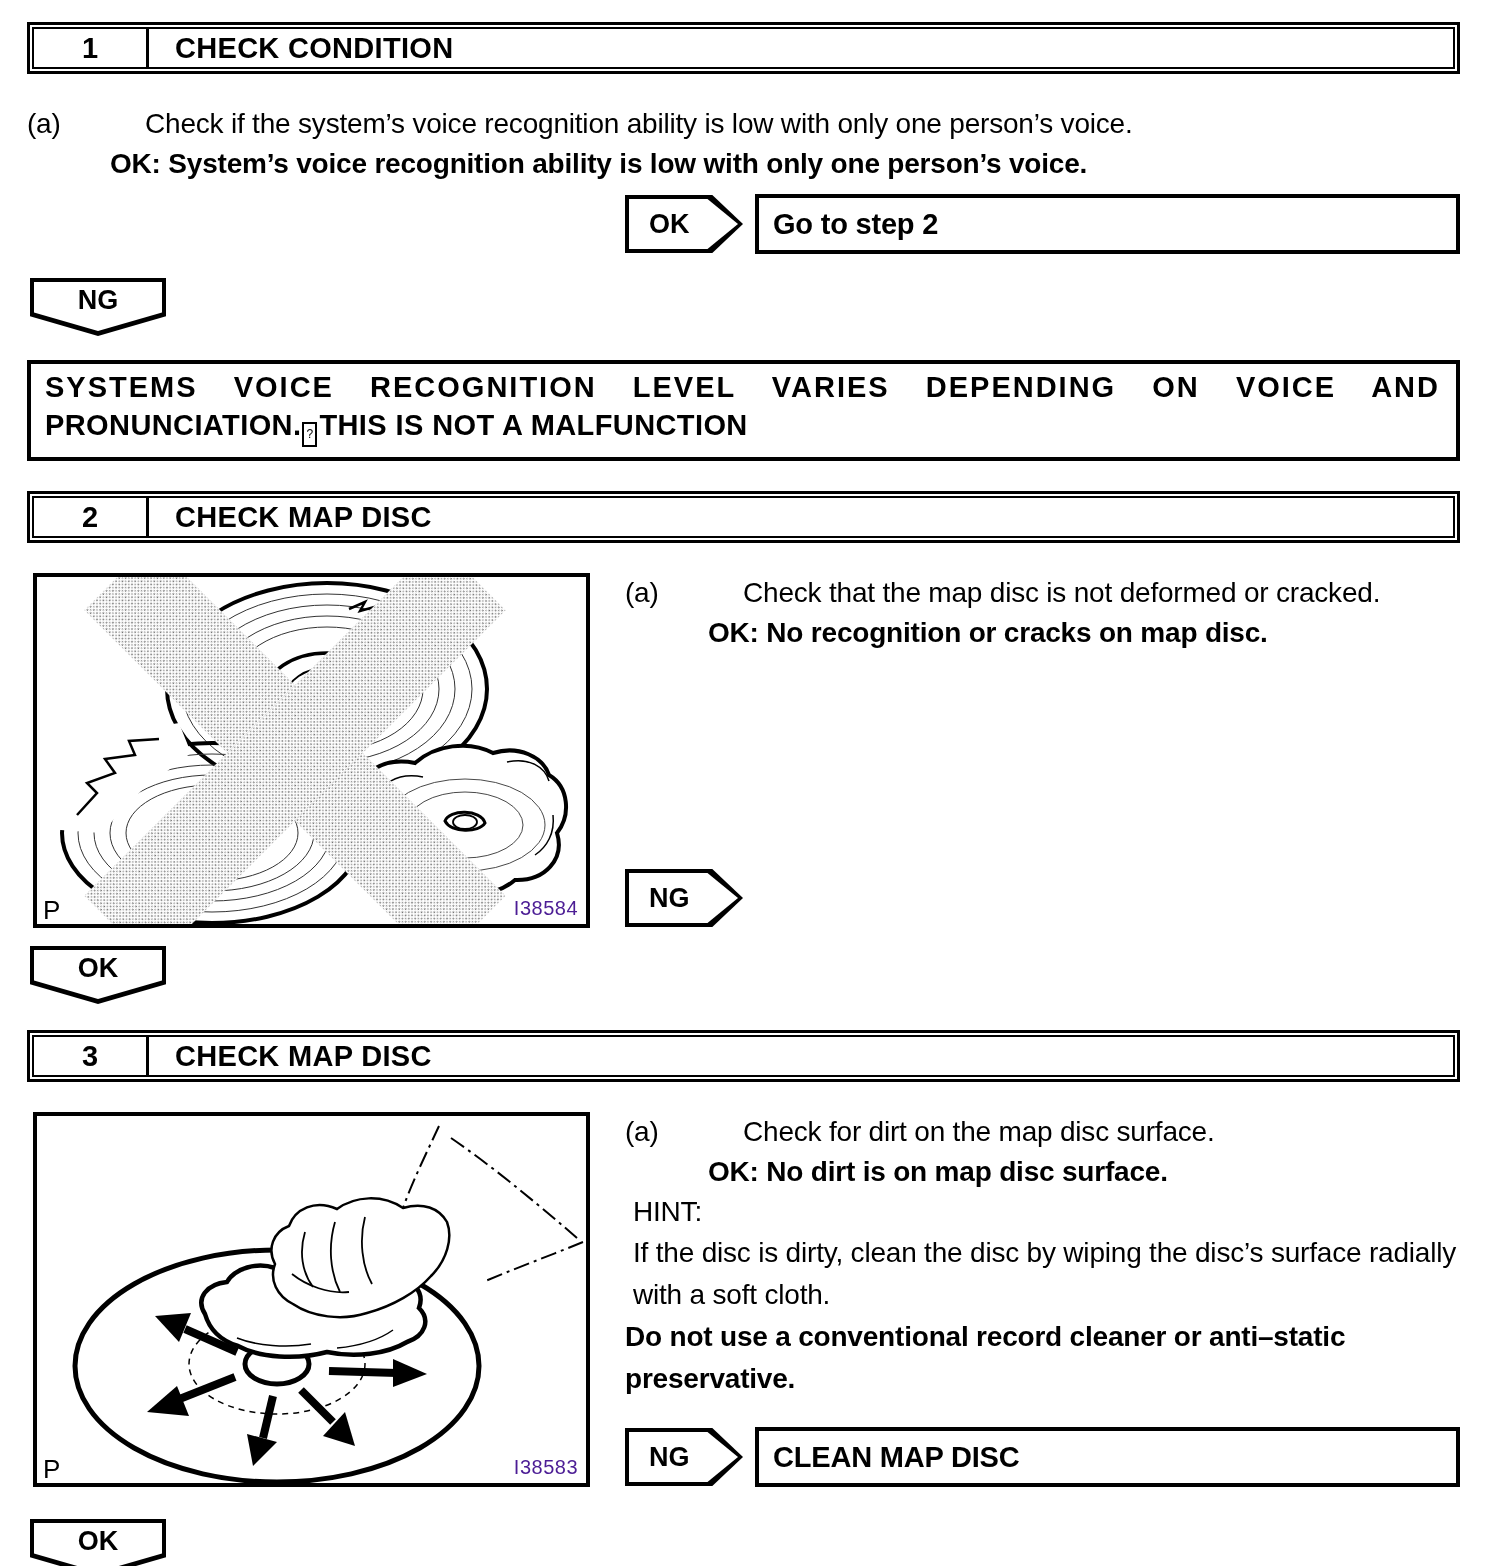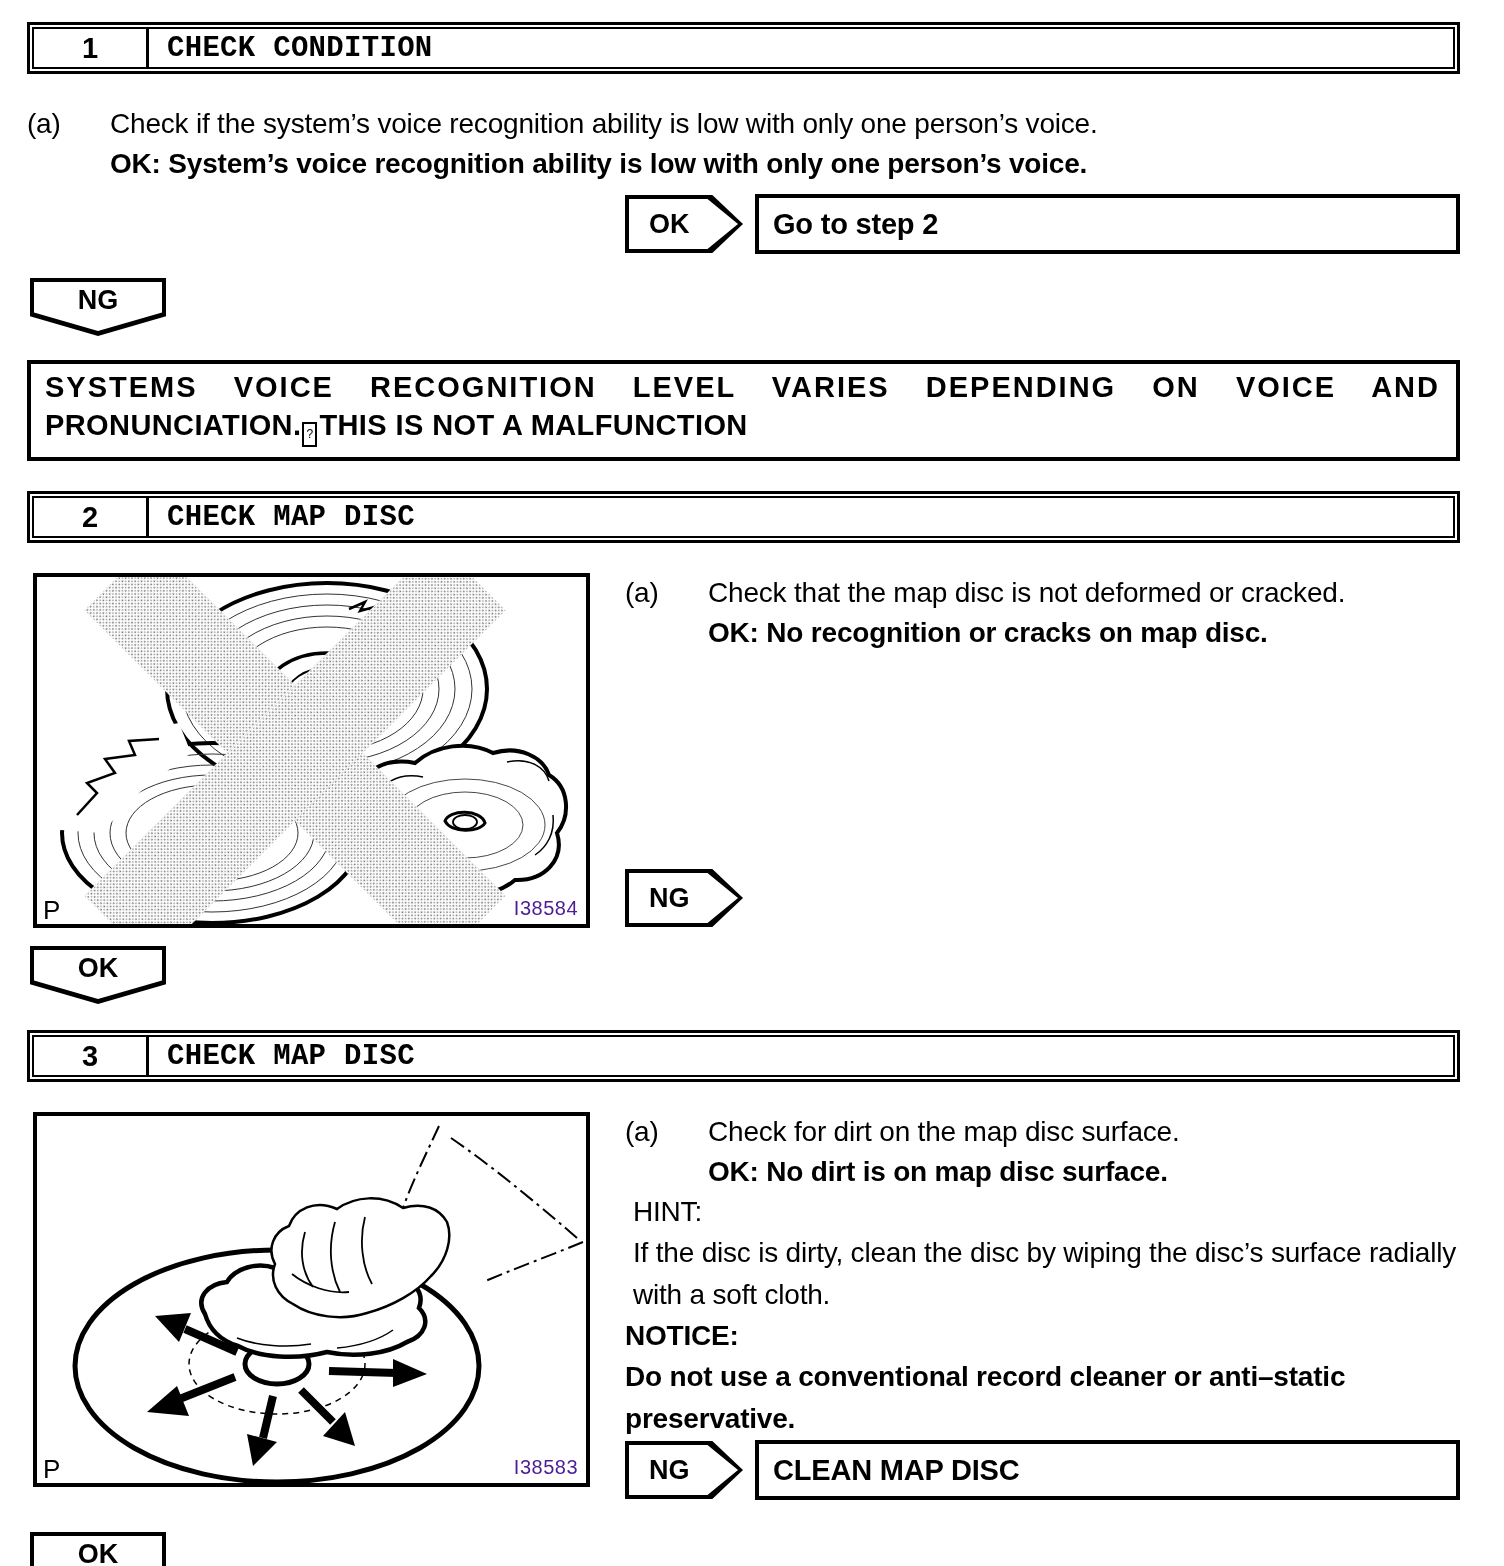"CHECK CONDITION" .step-title { font-family: Liberation Mono, monospace -> none; padding-left: 18px -> 26px }
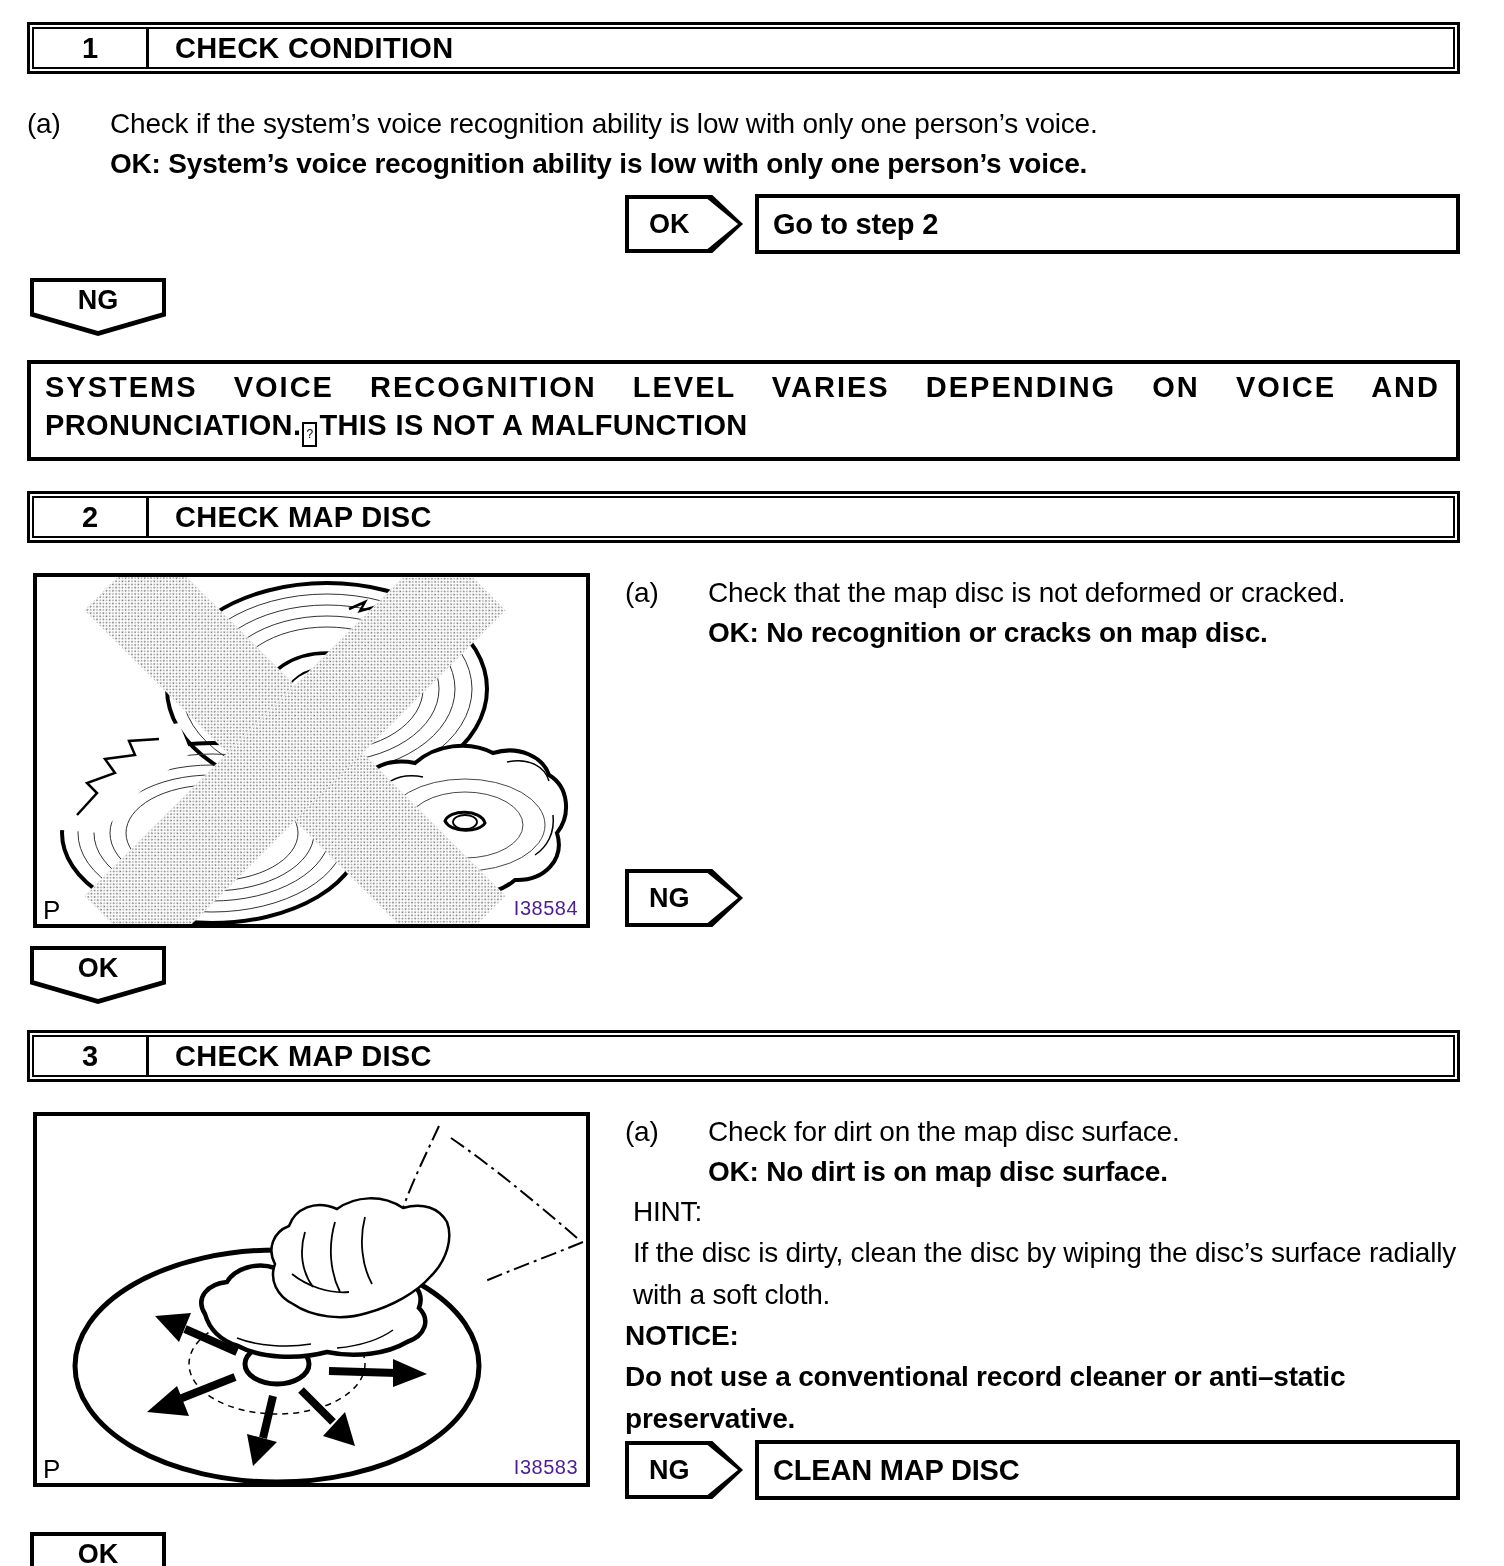"Check if the system’s voice" .item-text { margin-left: none -> 35px }
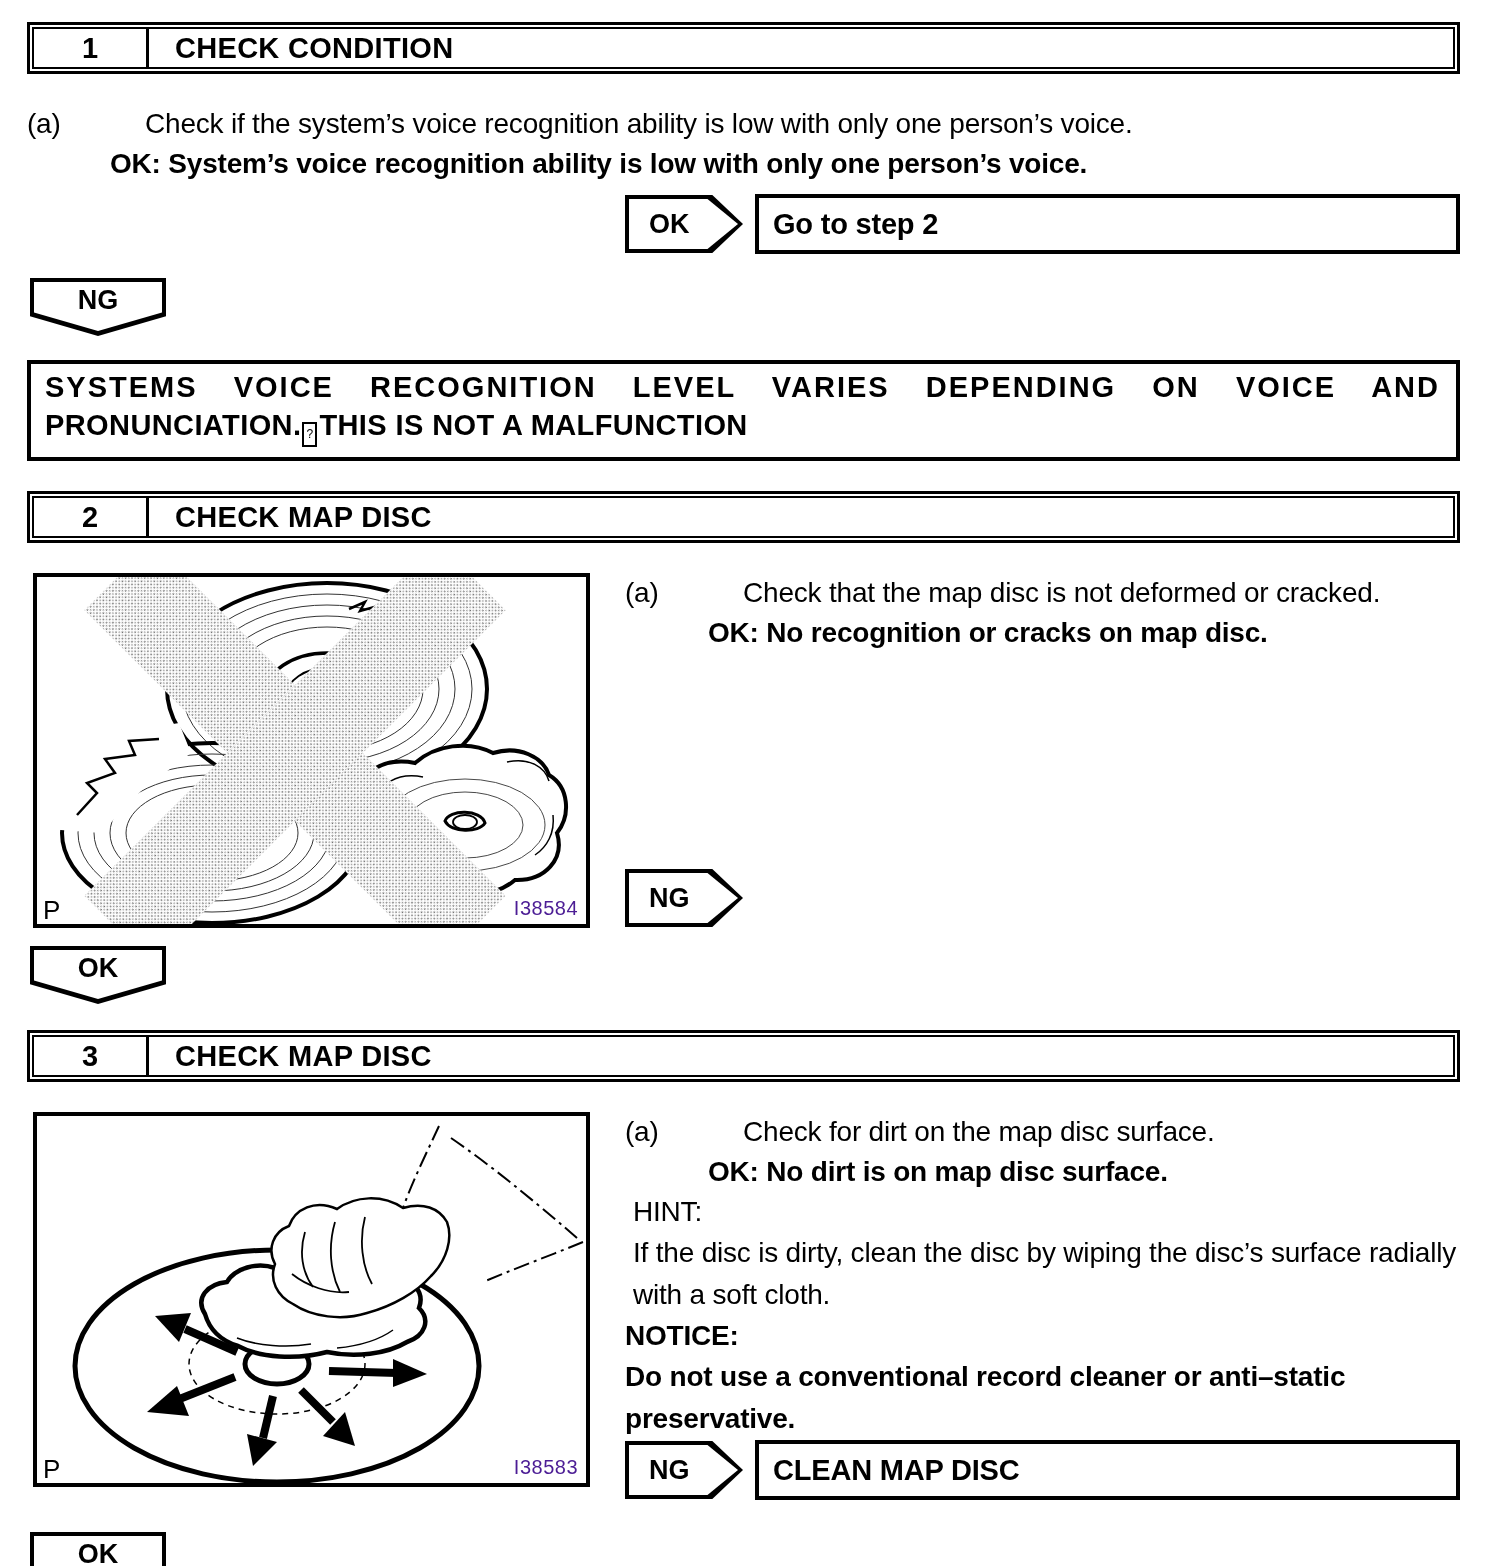"NOTICE:" div.bold-wrap { html: <div>NOTICE:</div> -> none }
